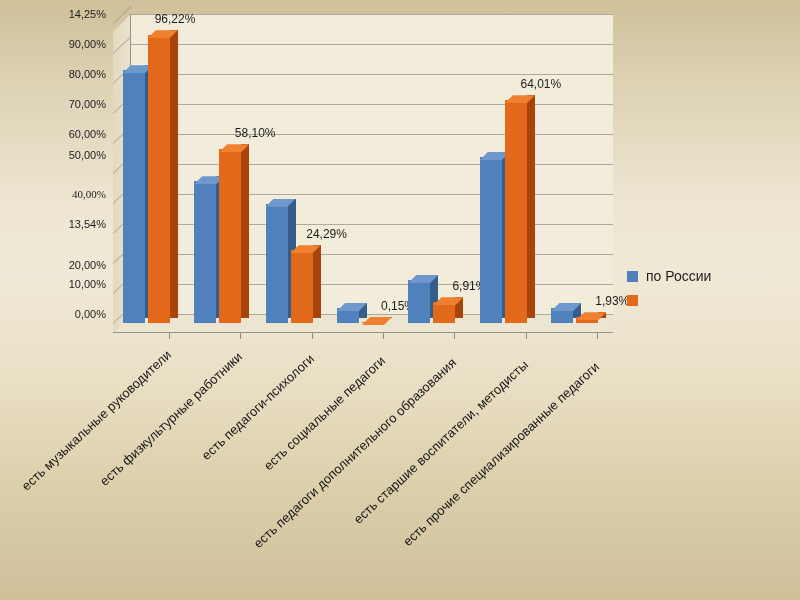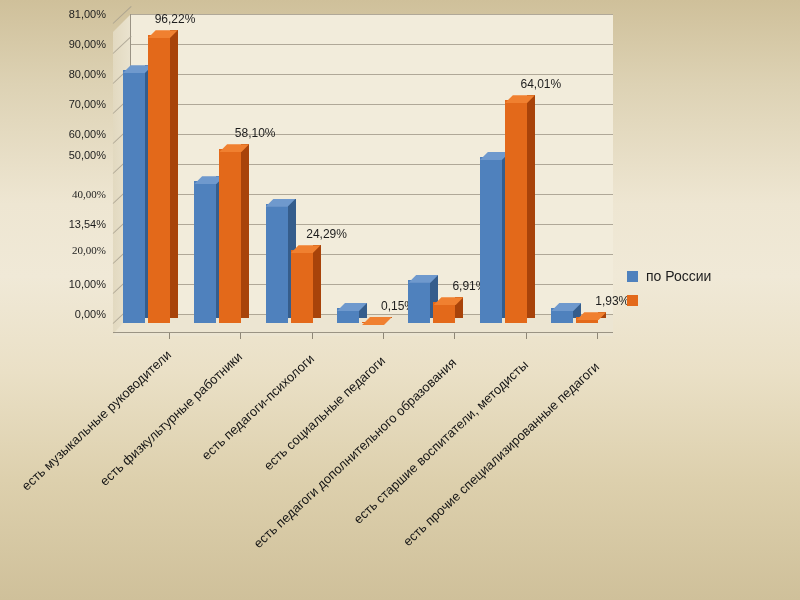"81,00%" div.y-label { text: 81,00% -> 14,25% }
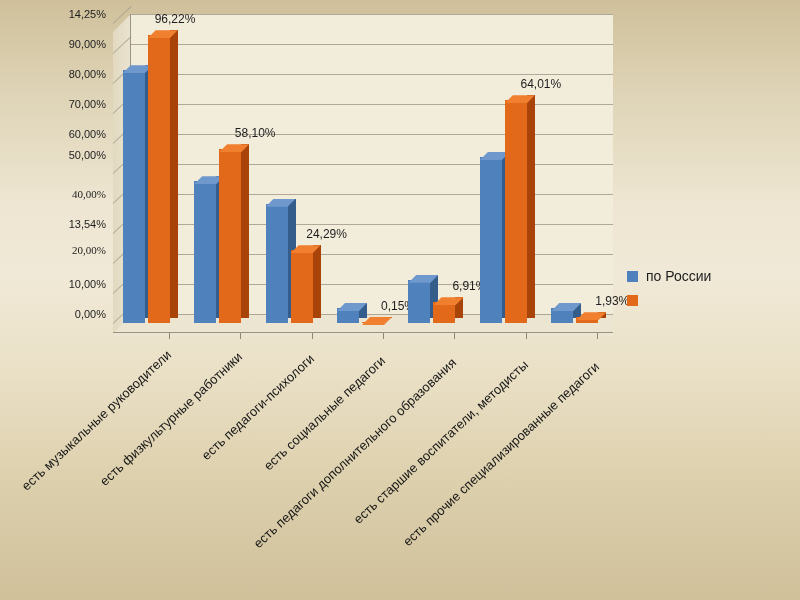"20,00%" div.y-label { font-family: Liberation Serif, serif -> none; top: 250px -> 265px }
